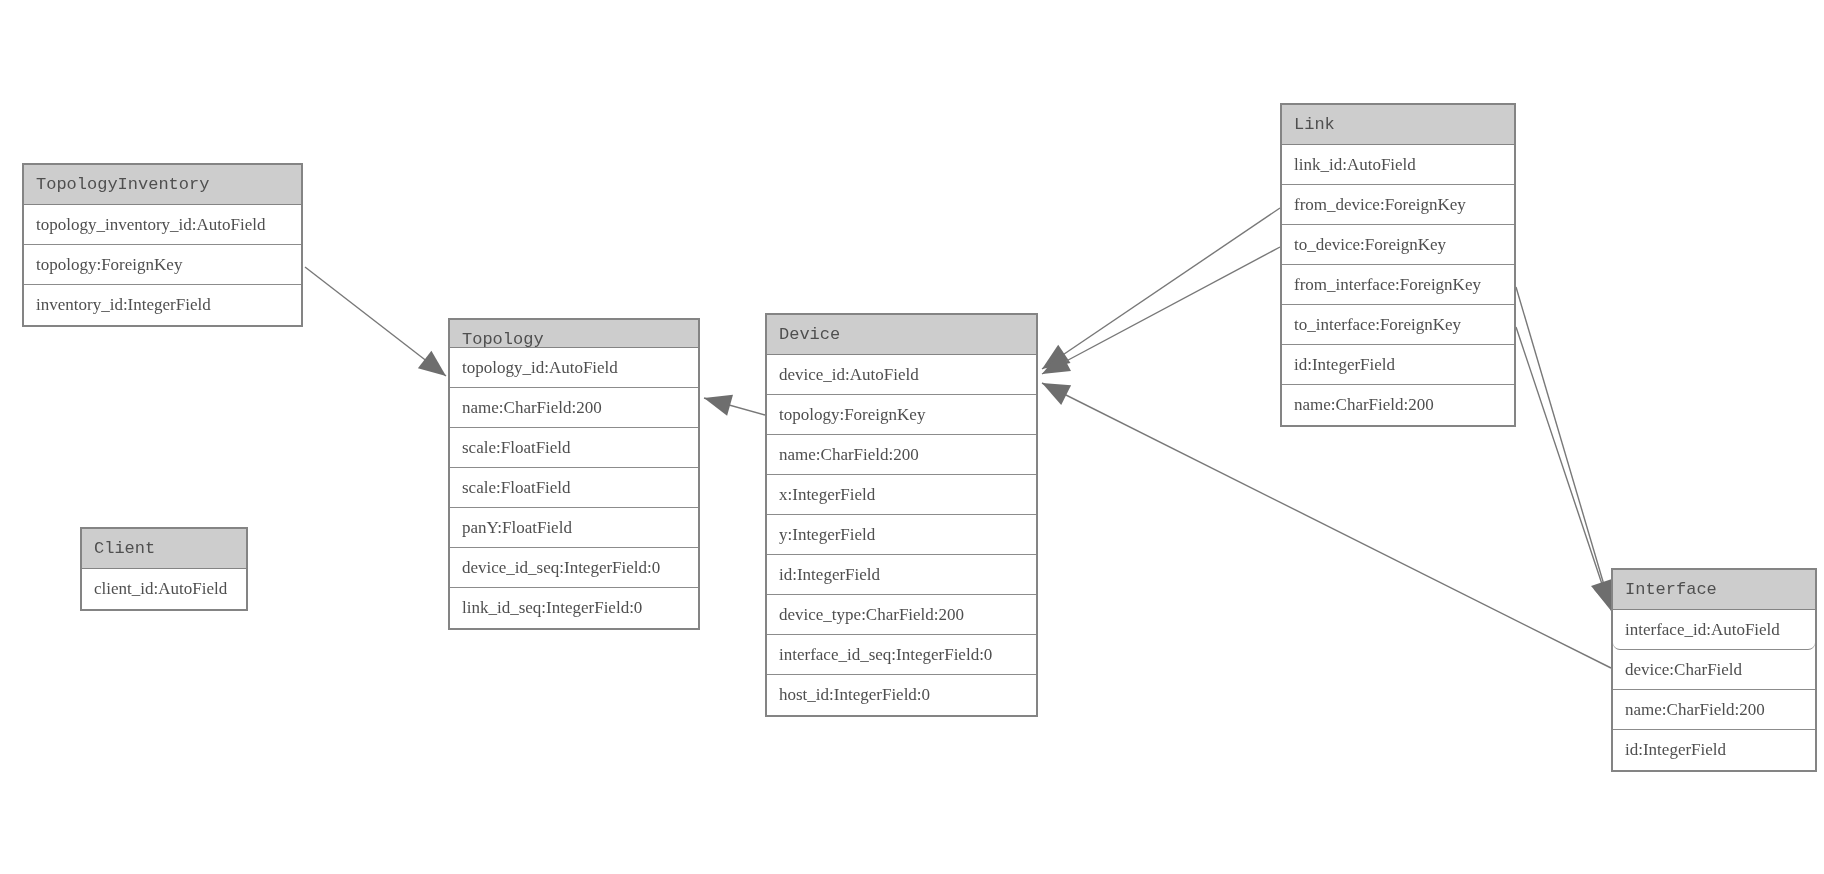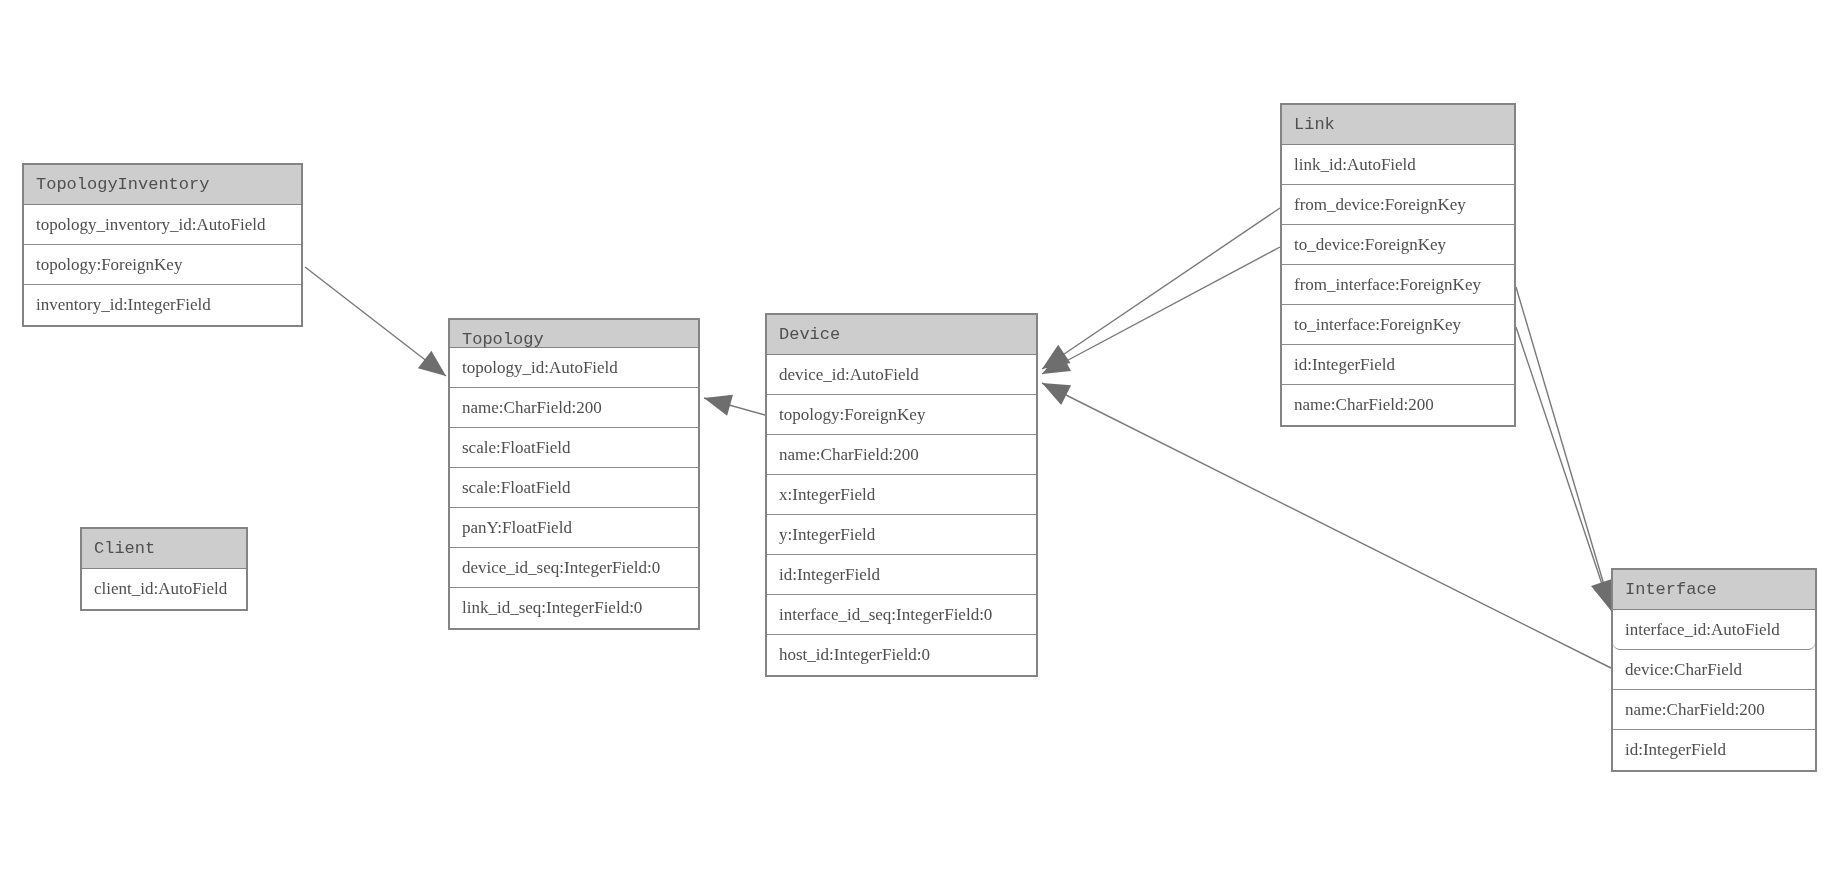"device_type:CharField:200" div.tbl-row { html: none -> <div>device_type:CharField:200</div> }
